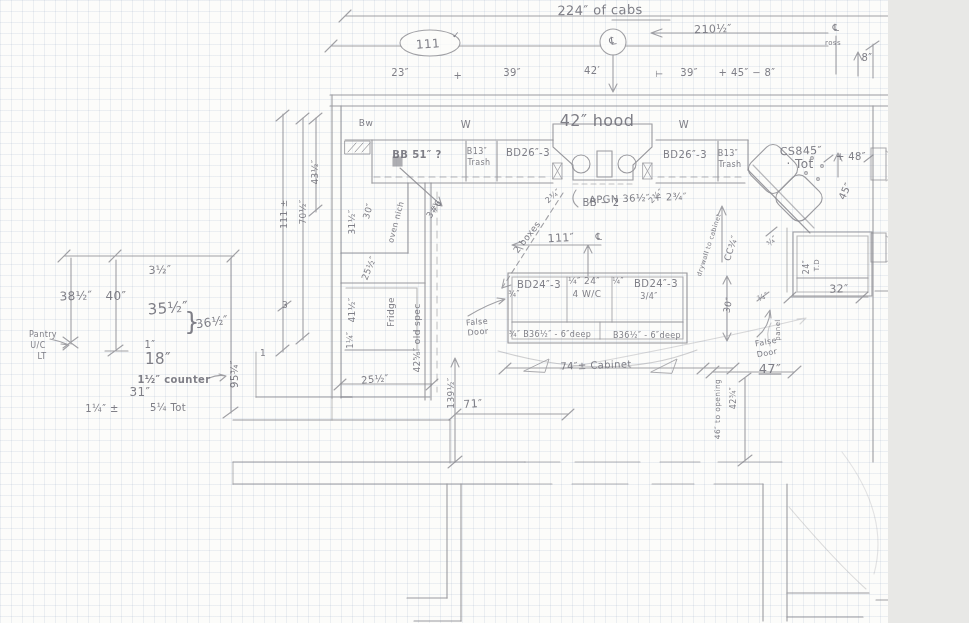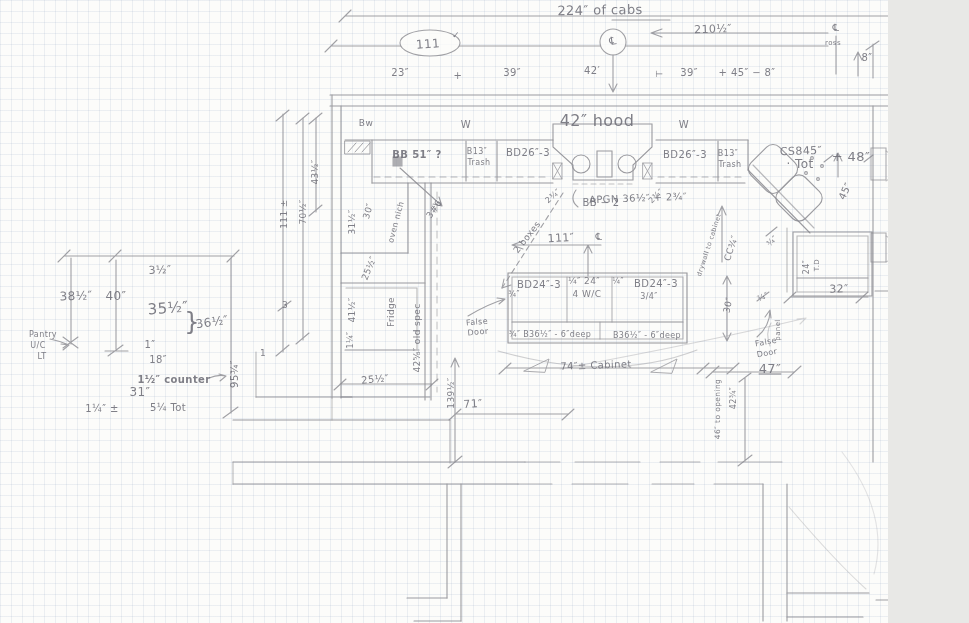"+ 48″" span.lbl { font-size: 13px -> 10px }
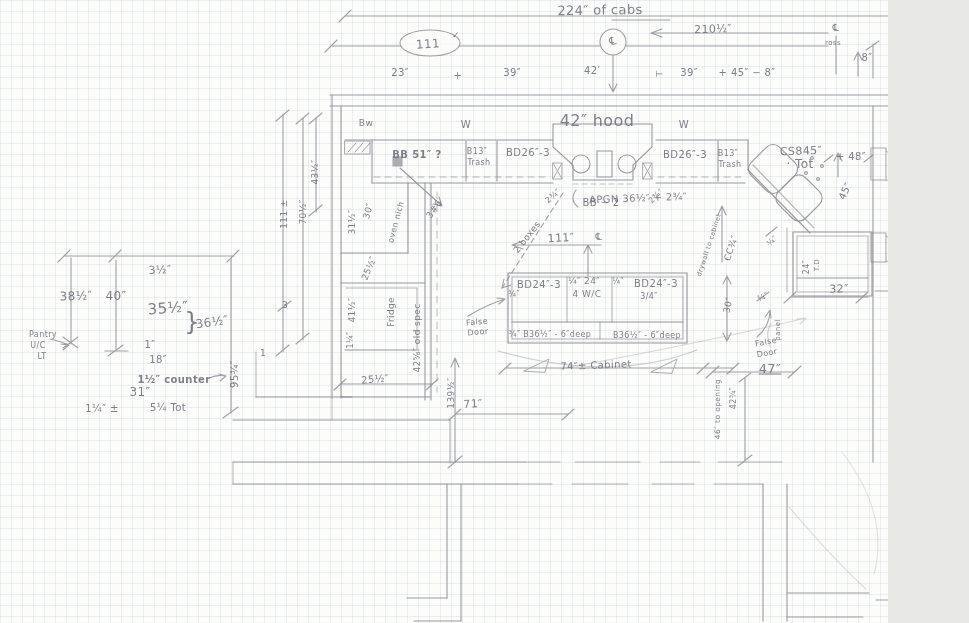"18″" span.lbl { font-size: 10px -> 15px }
